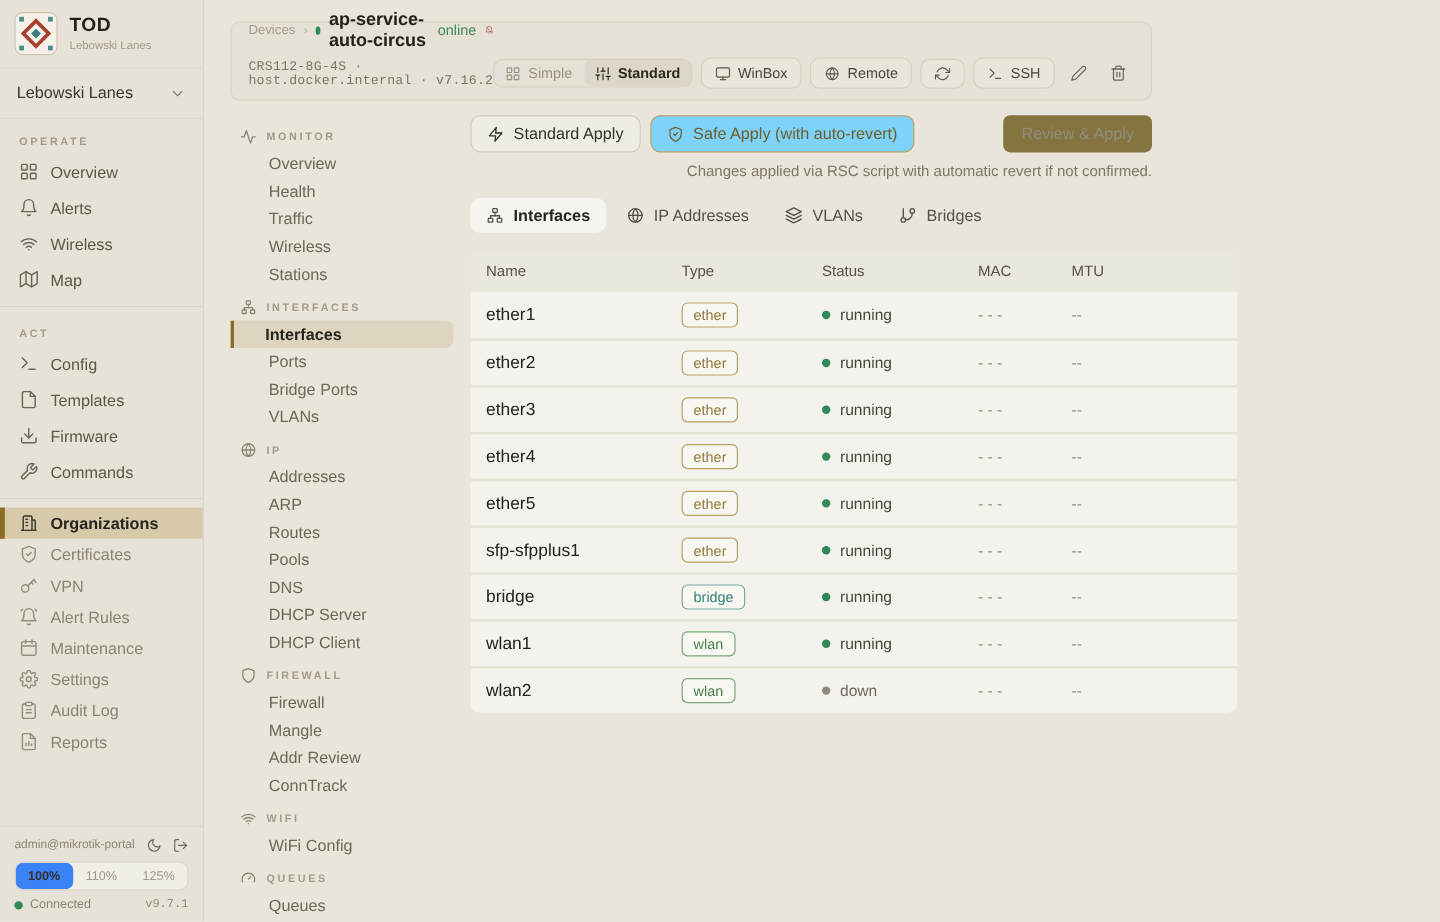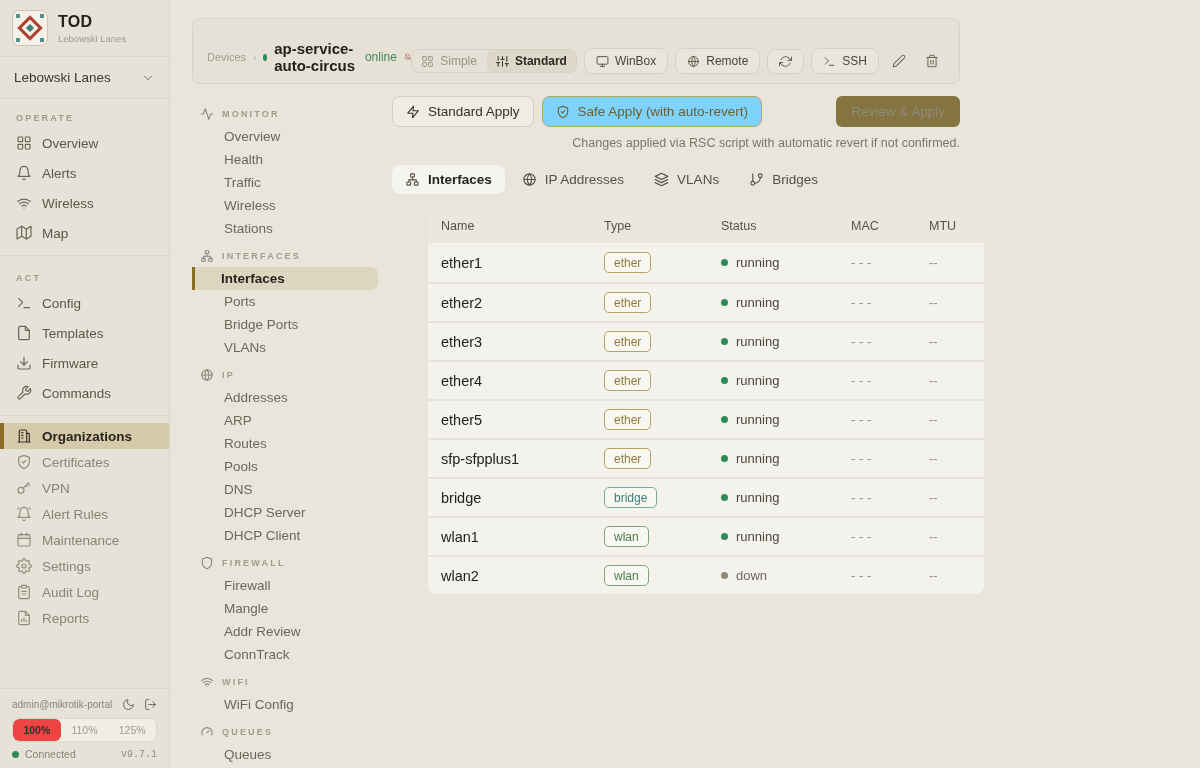"CRS112-8G-4S · host.docker.internal ·" div.device-meta { html: none -> <div>CRS112-8G-4S · host.docker.internal · v7.16.2</div> }
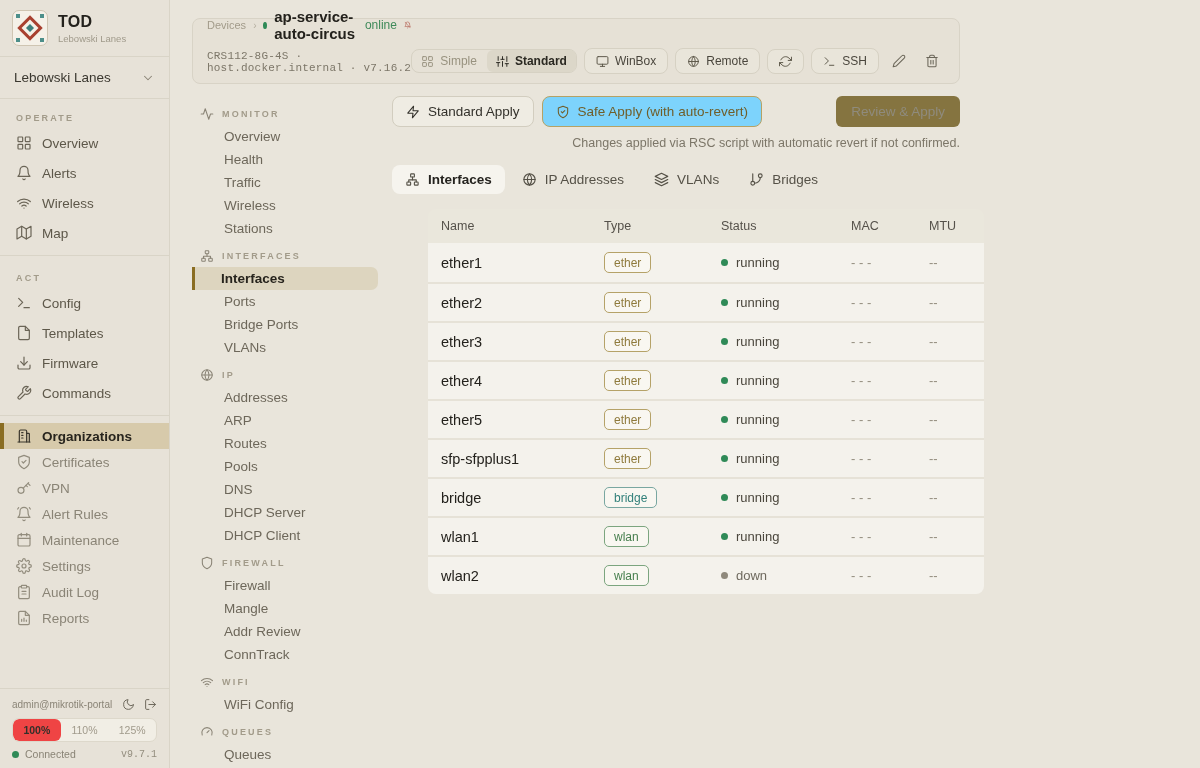"Name" .table-card { margin-left: 36px -> none; width: 556px -> 639px }
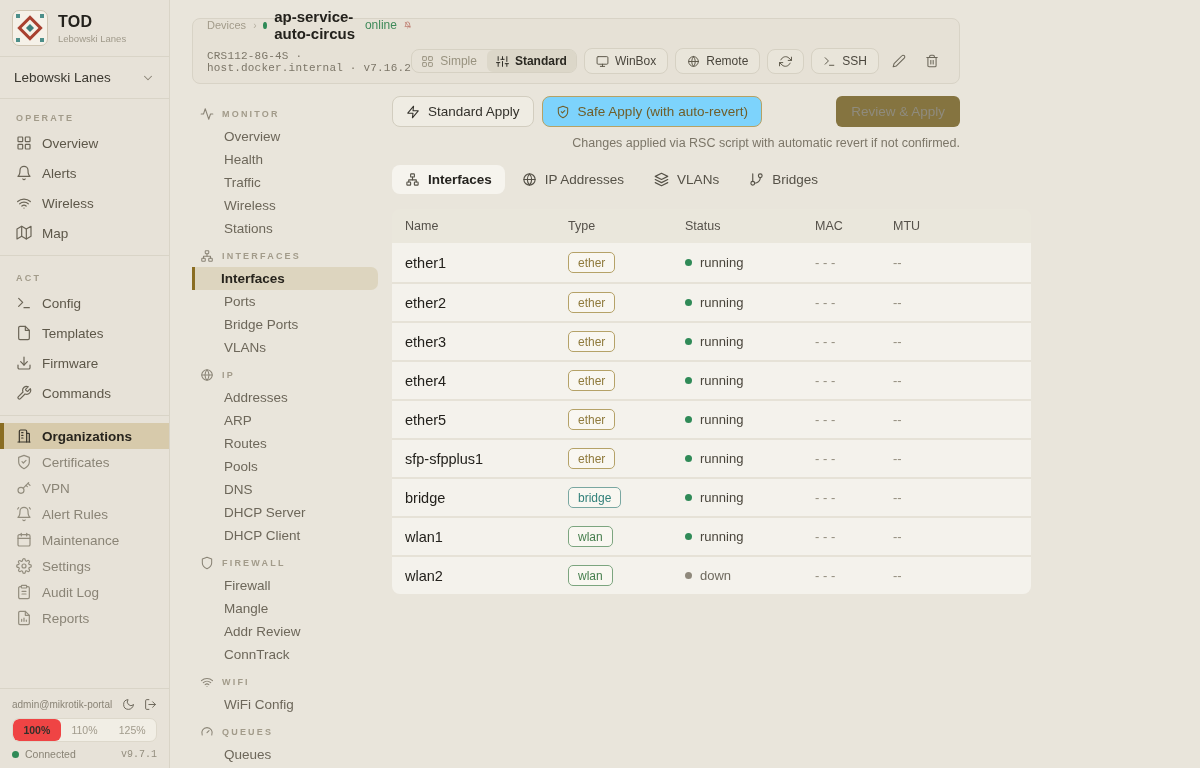"100%" .zoom-cell.active { background: #ef4444 -> #3b82f6 }
